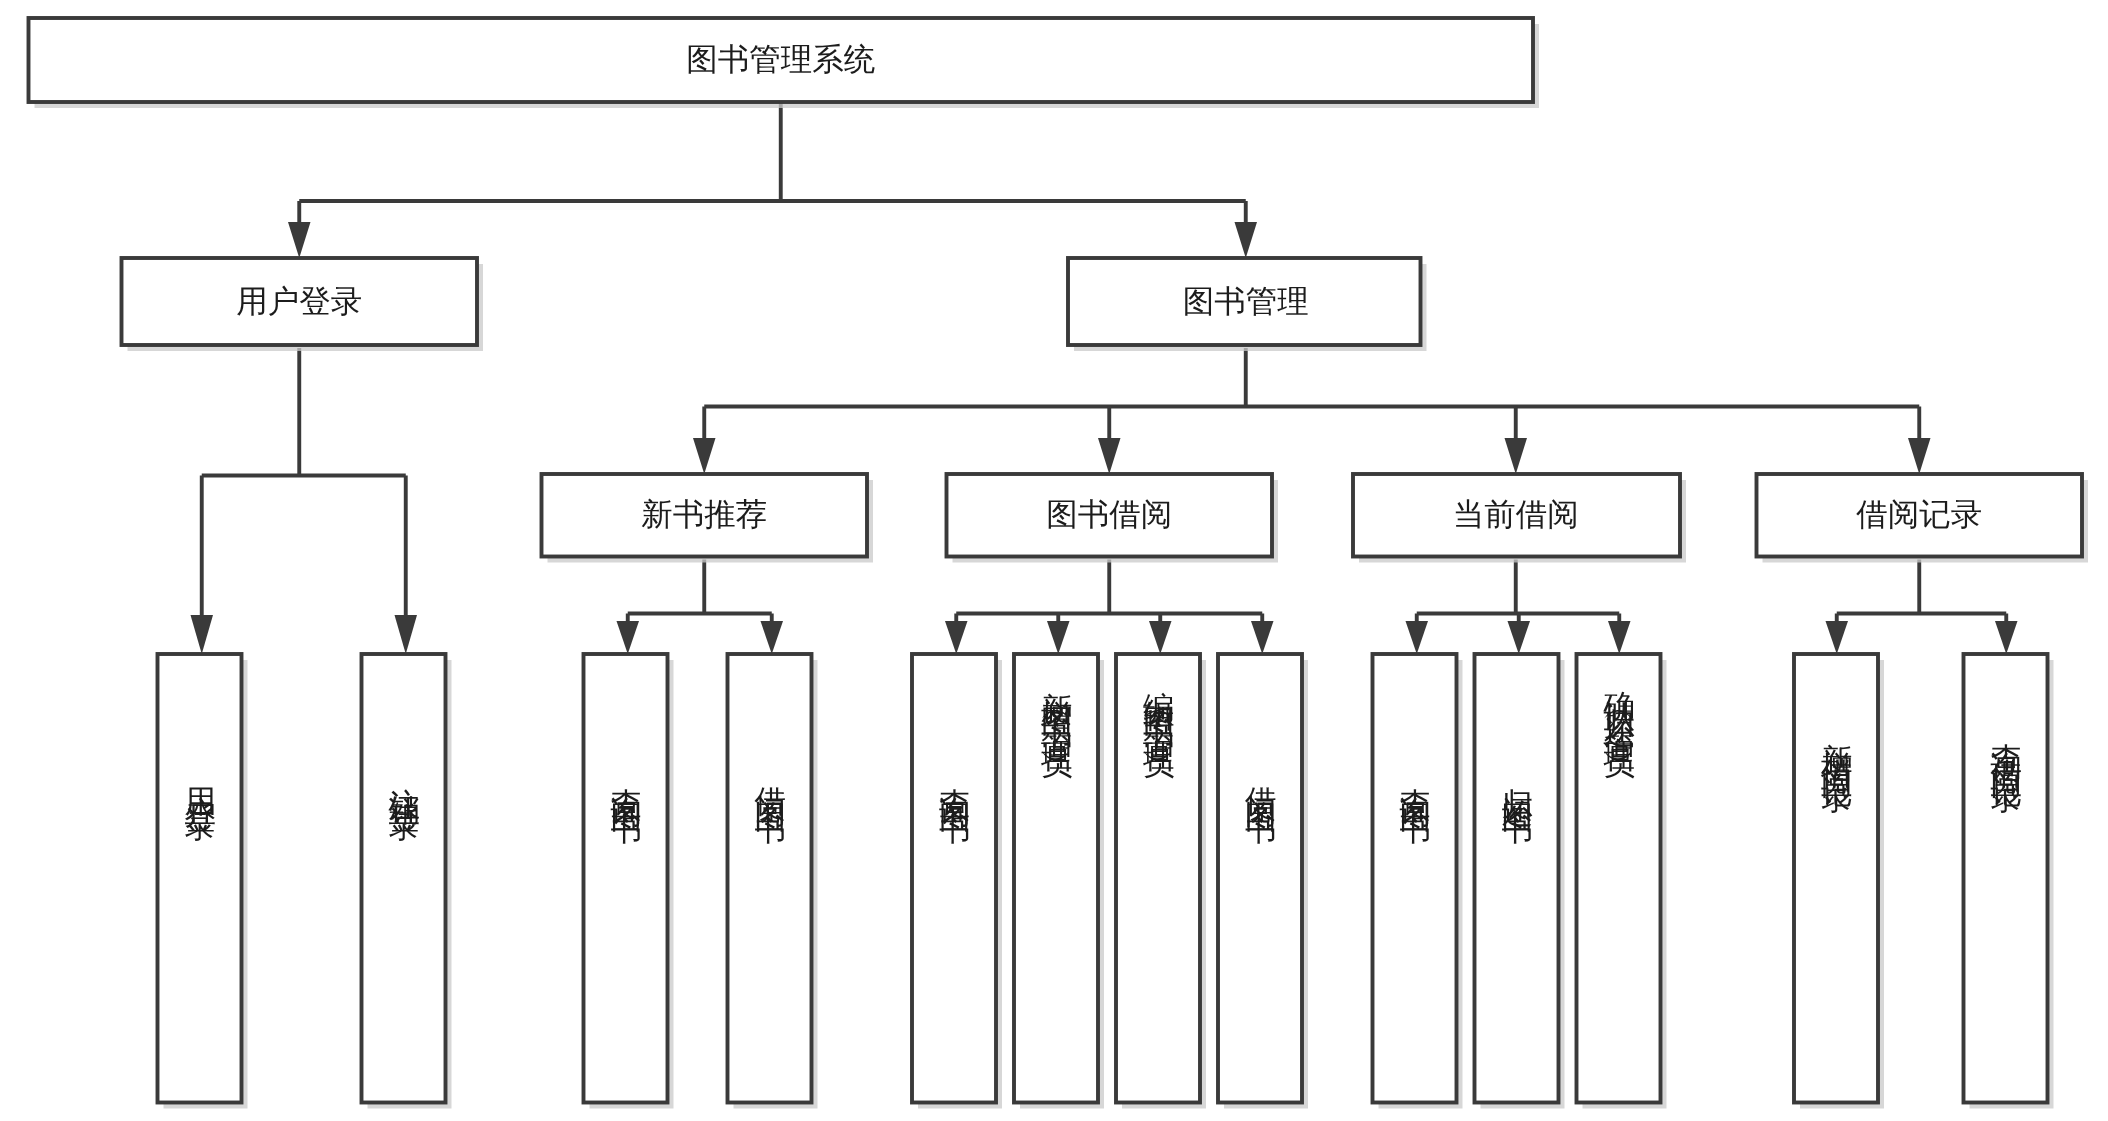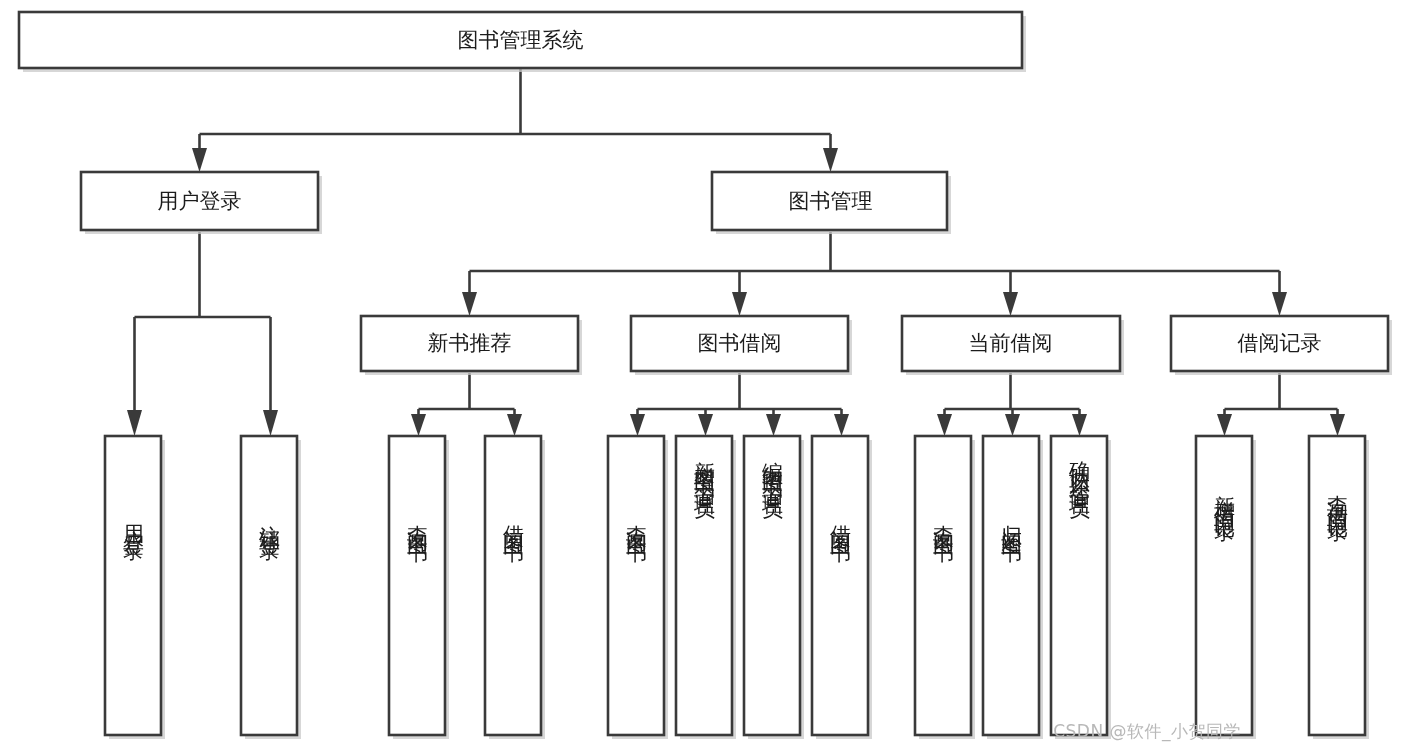"CSDN @软件_小贺同学" div { html: <div>CSDN @软件_小贺同学</div> -> none }
